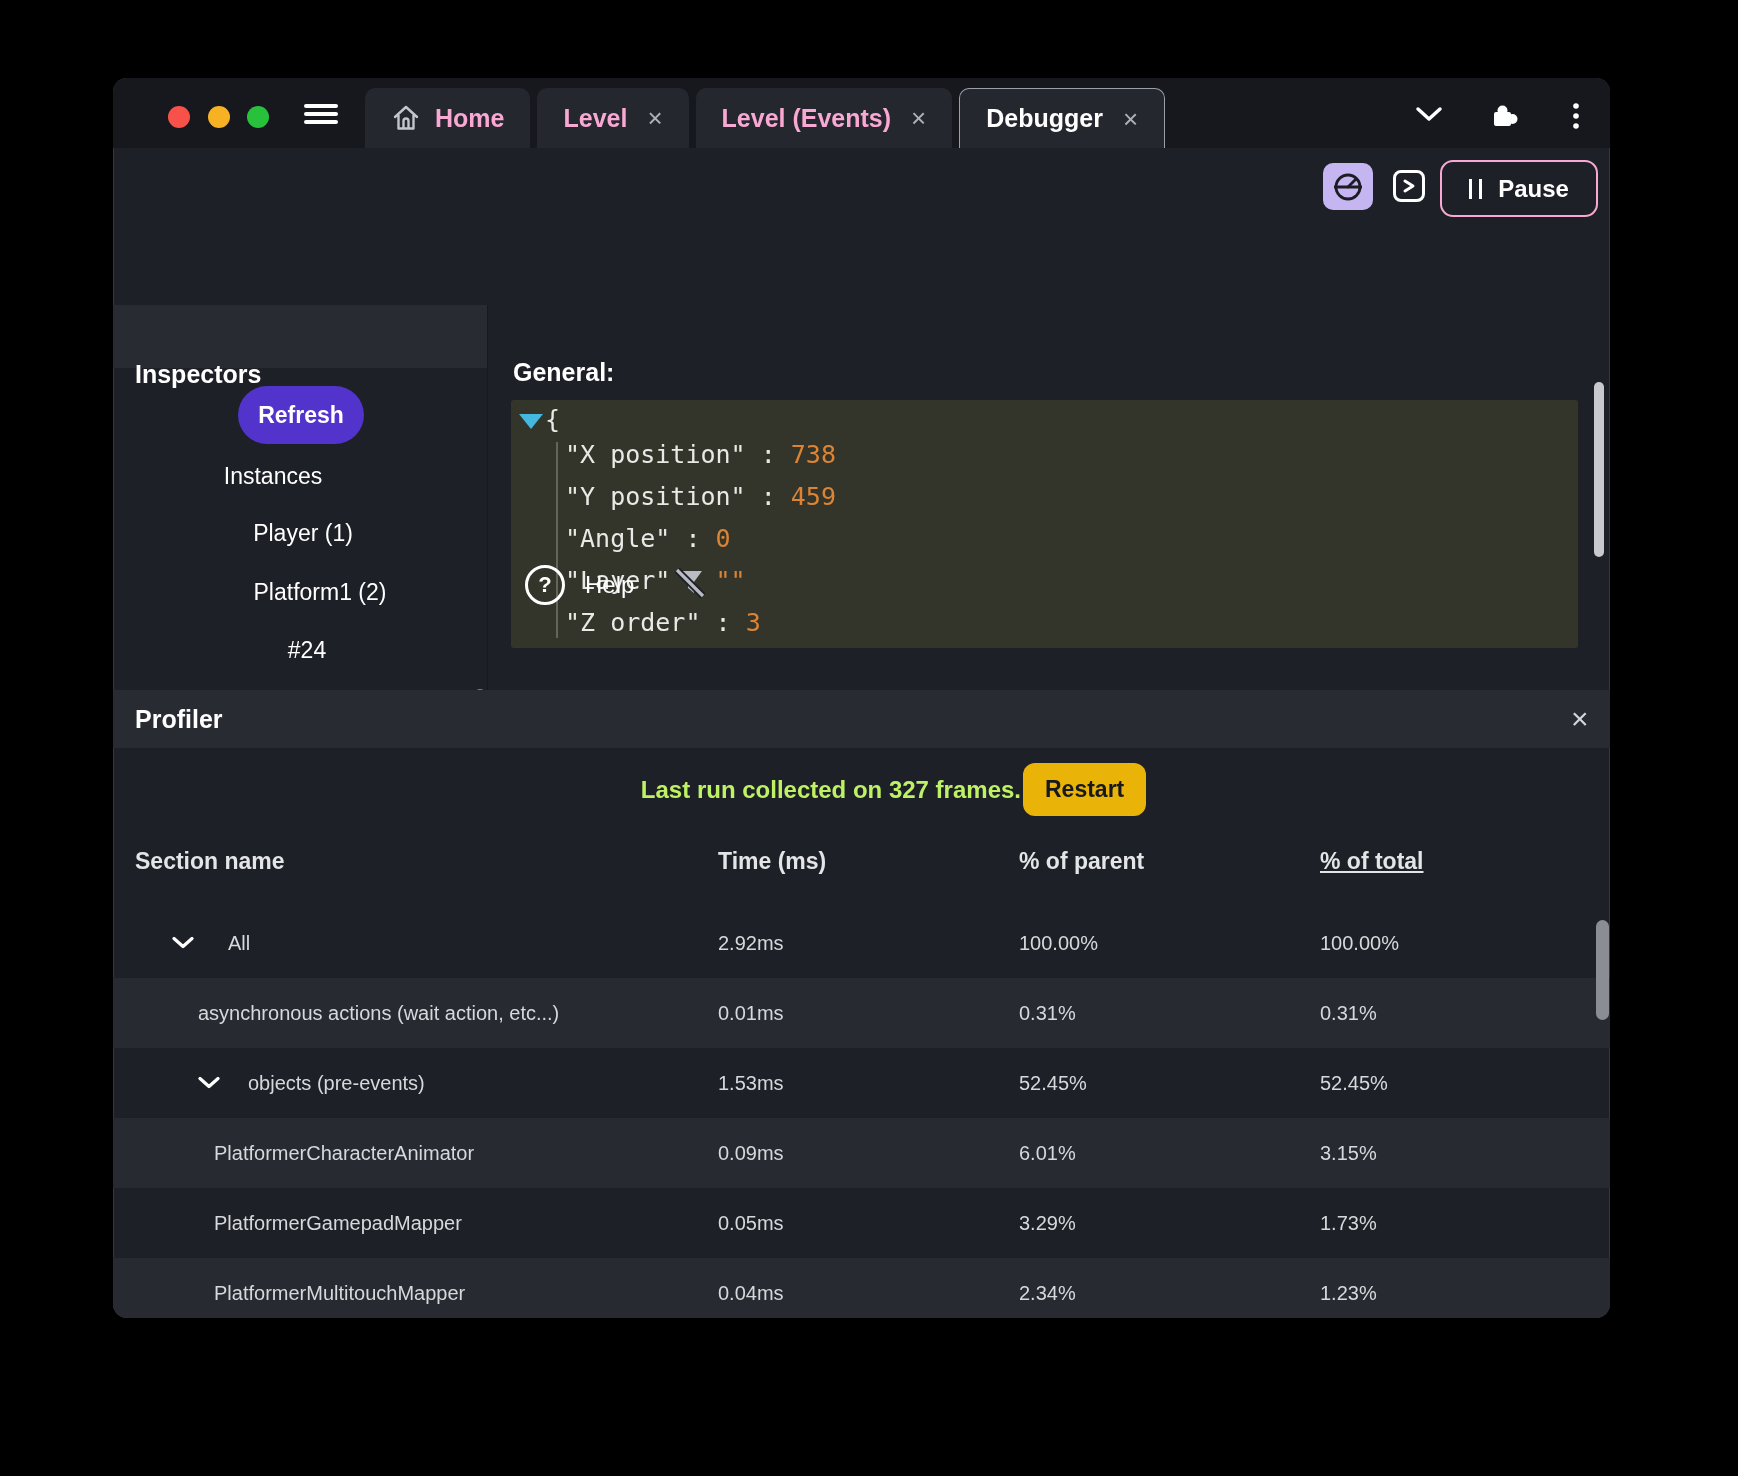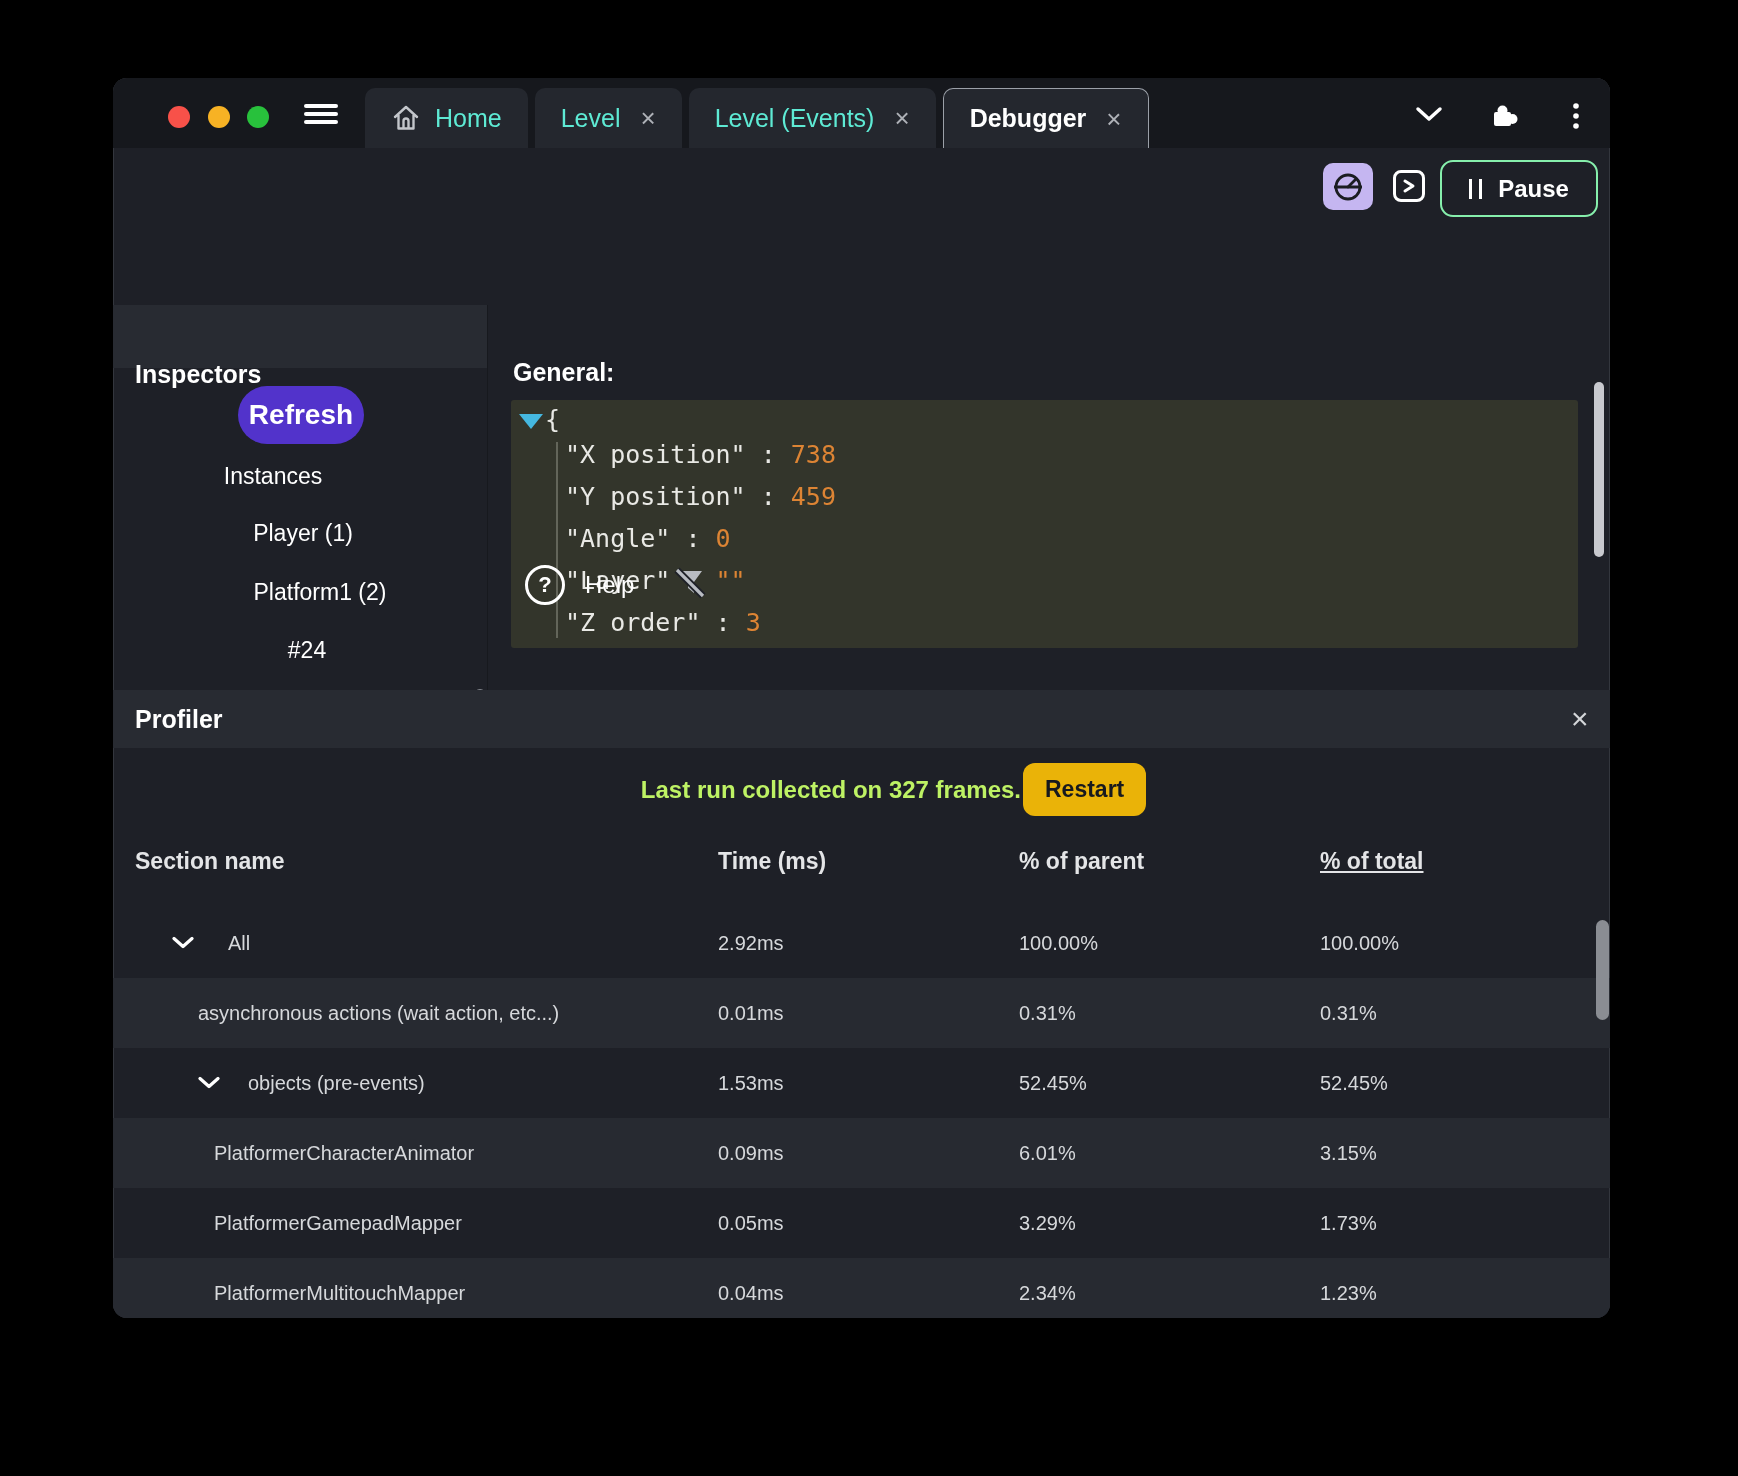"Home" .tab .tab-label { color: #5eead4 -> #f9a8d4; font-weight: none -> bold }
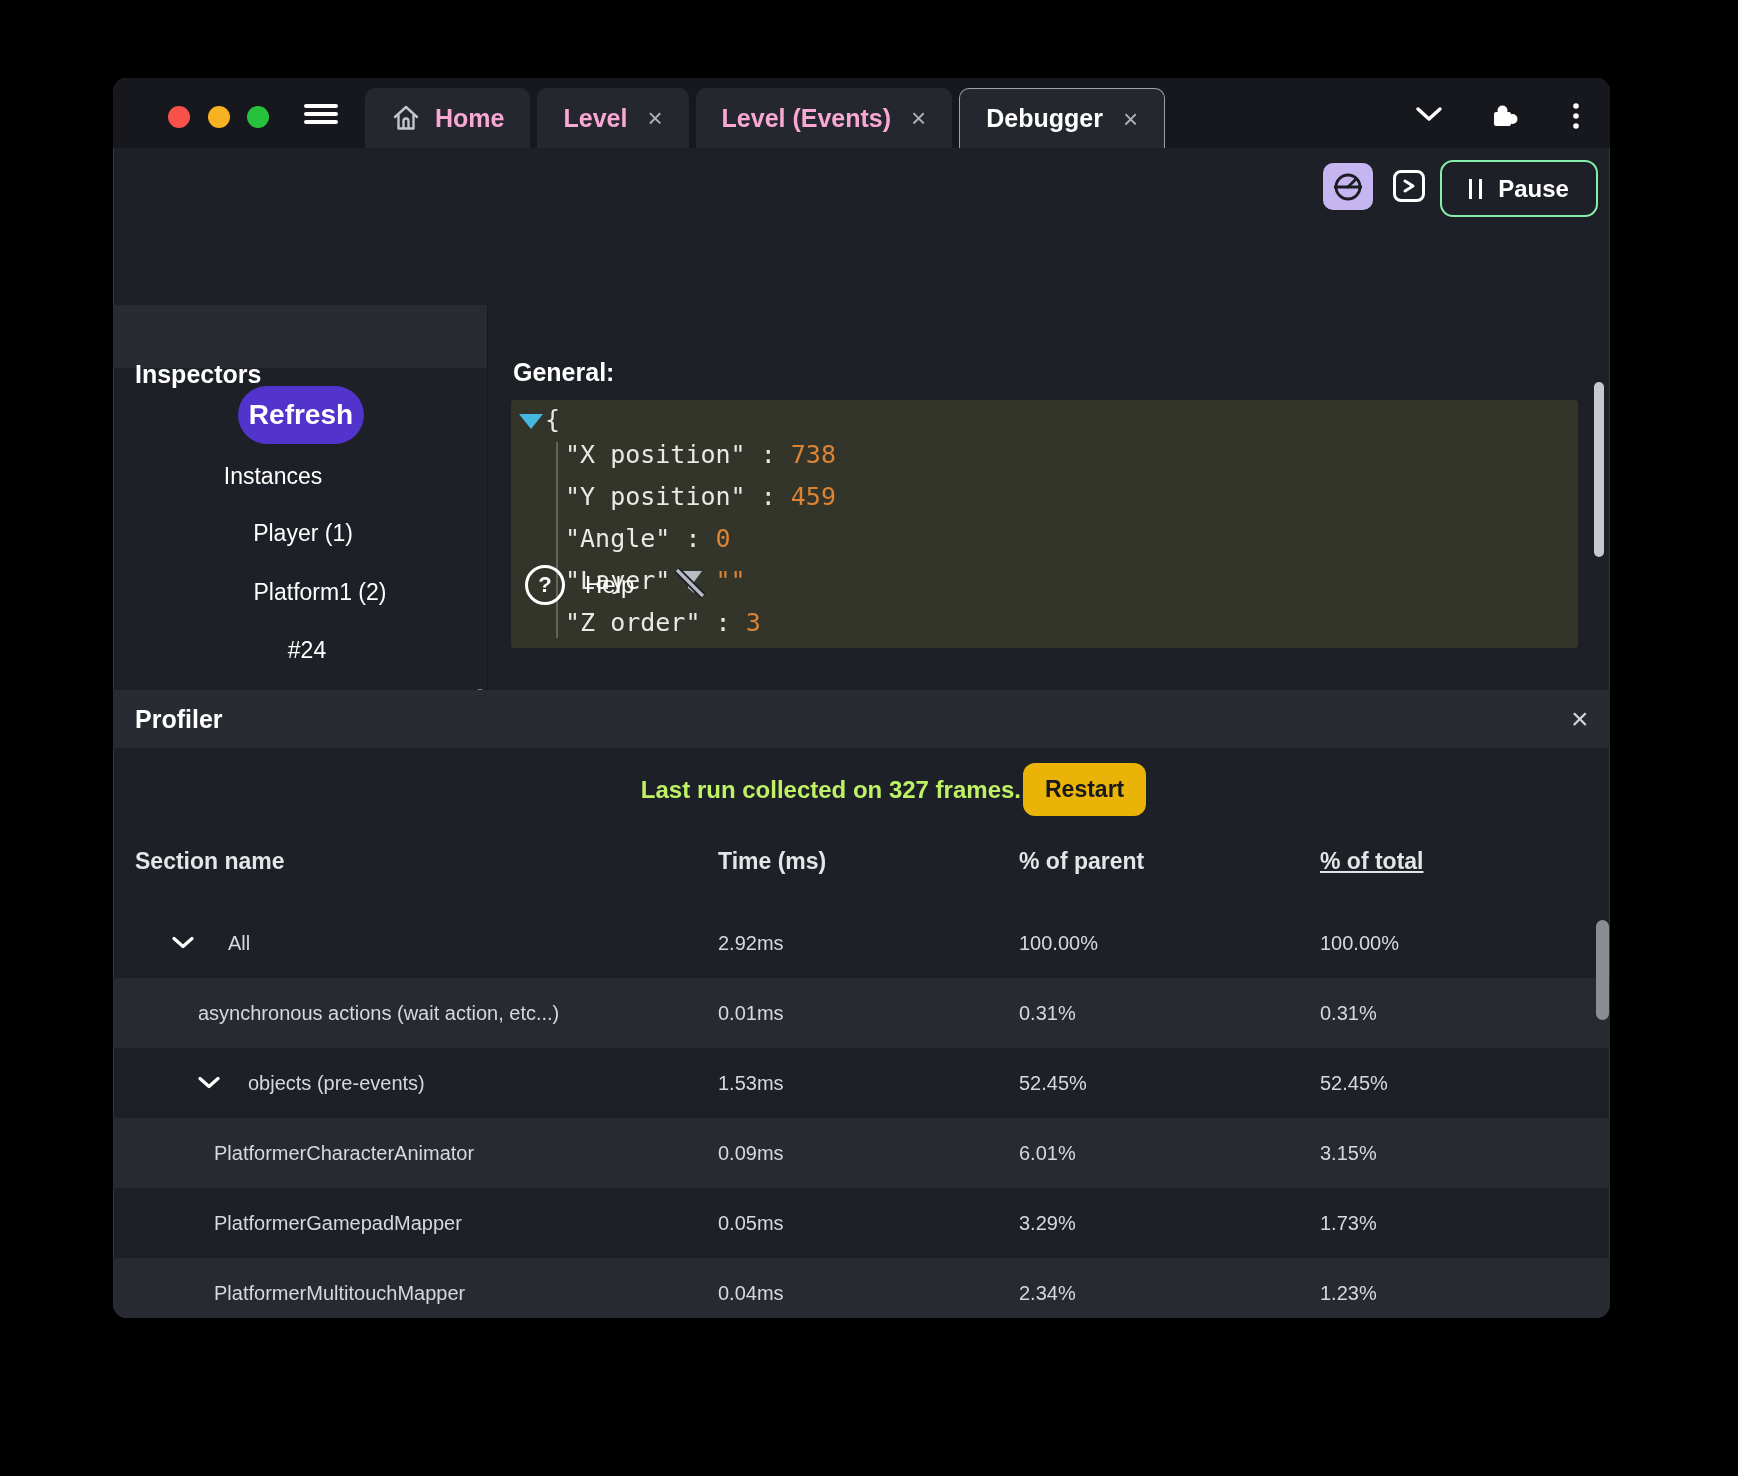"Pause" .btn-pause { border: 2px solid #86efac -> 2px solid #f9a8d4 }
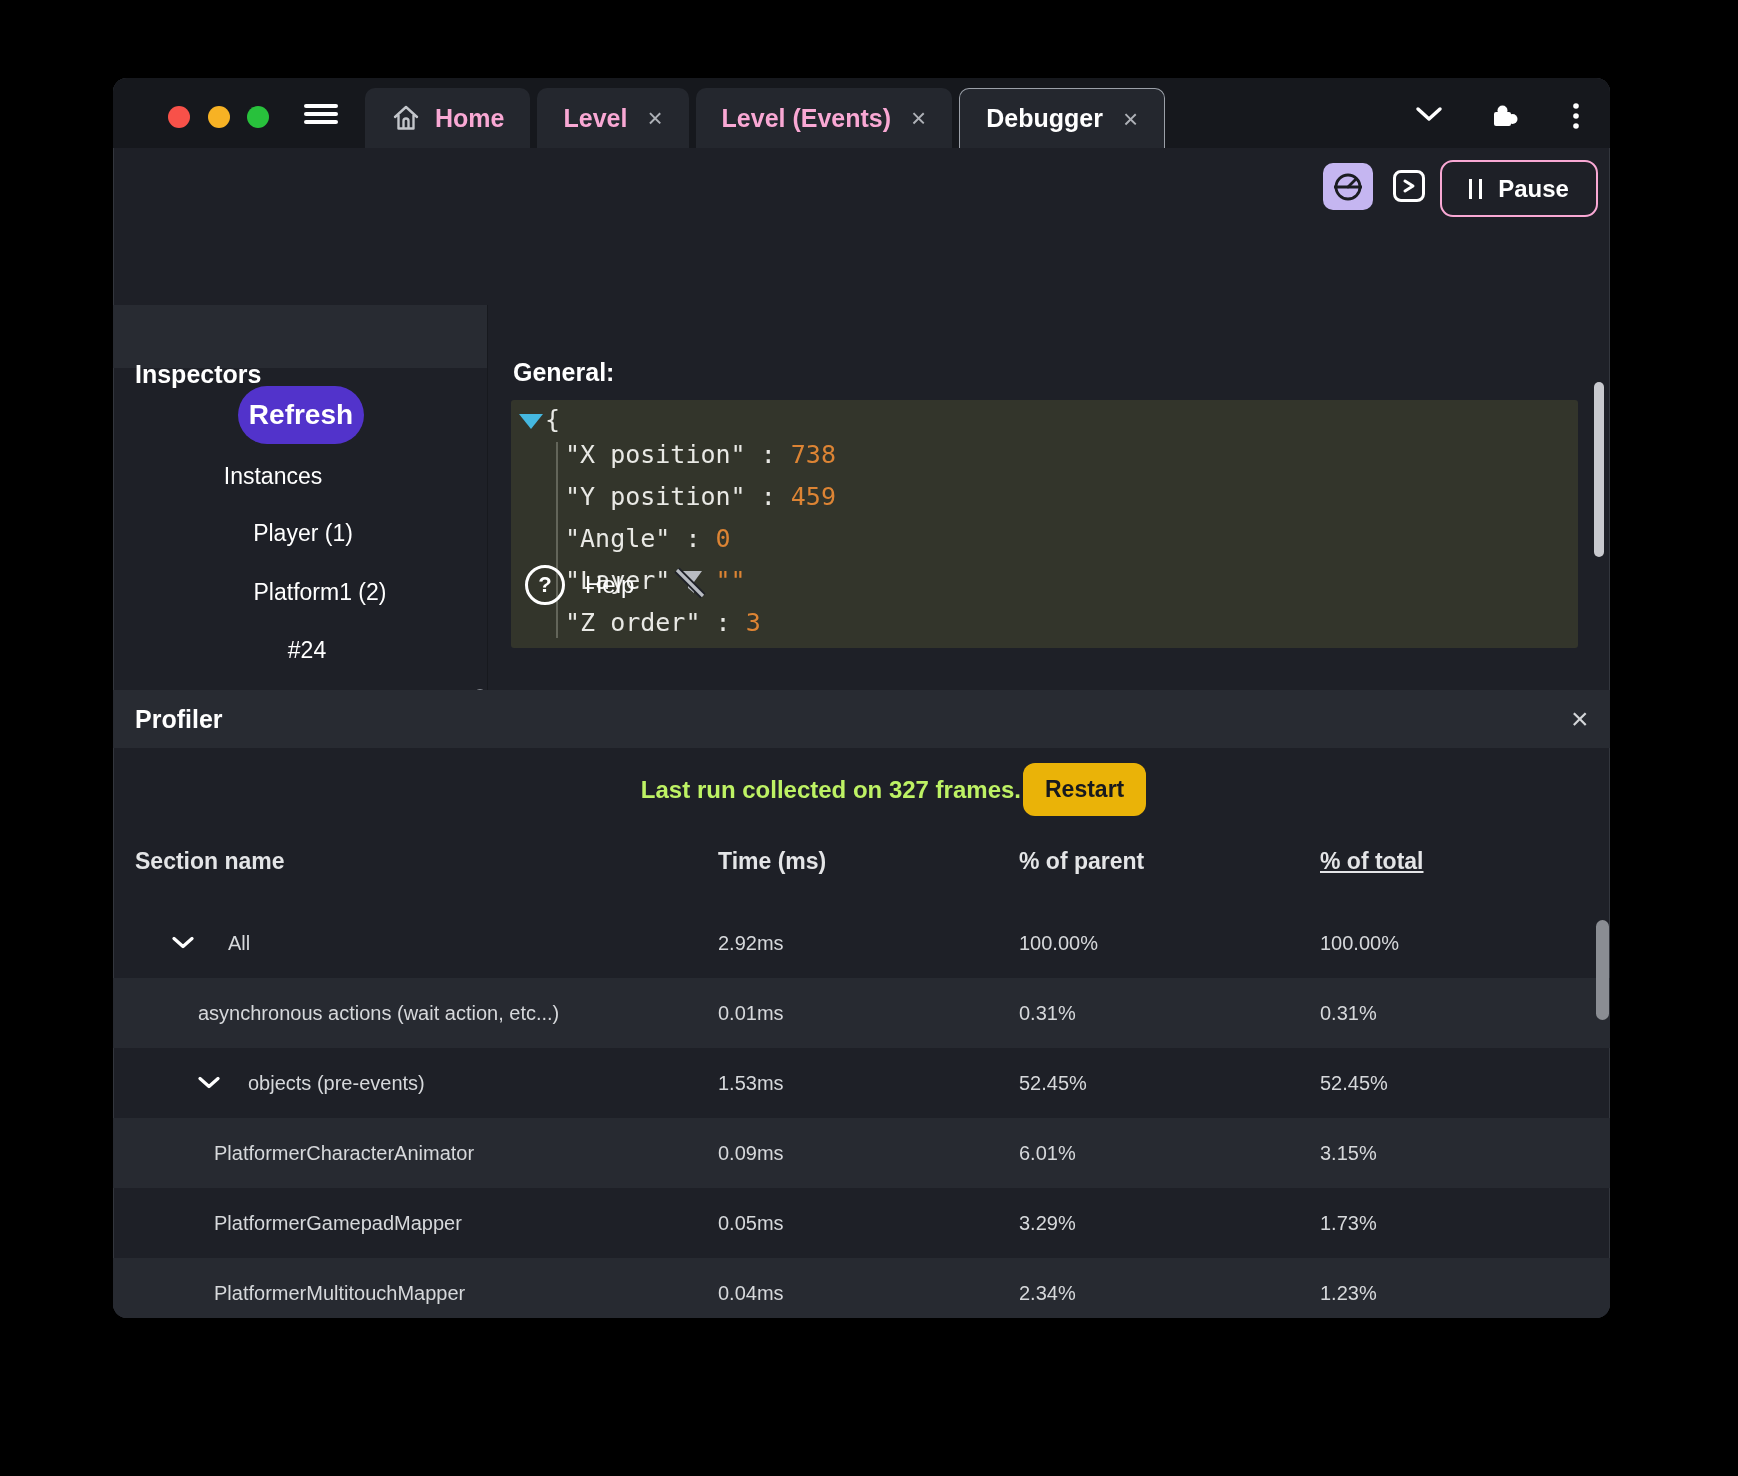"Refresh" .refresh { font-size: 28px -> 23px }
